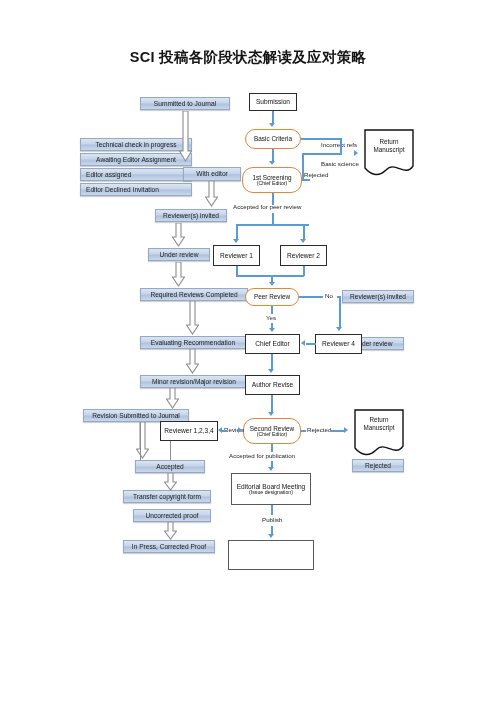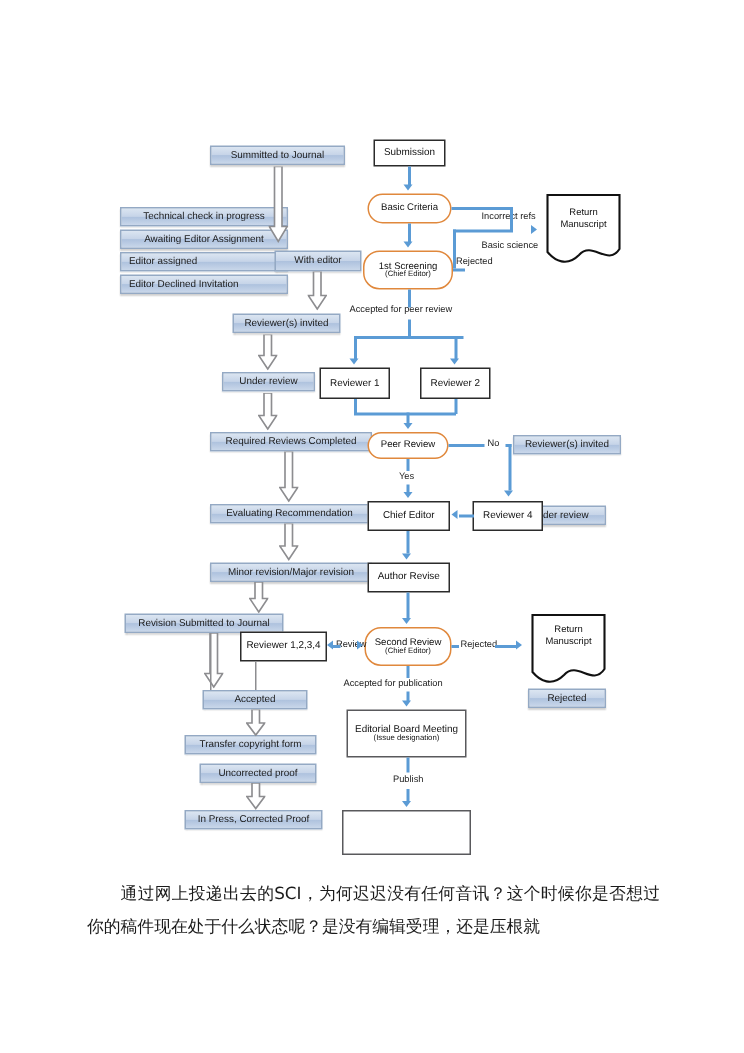"SCI 投稿各阶段状态解读及应对策略" div.title { html: none -> <div>SCI 投稿各阶段状态解读及应对策略</div> }
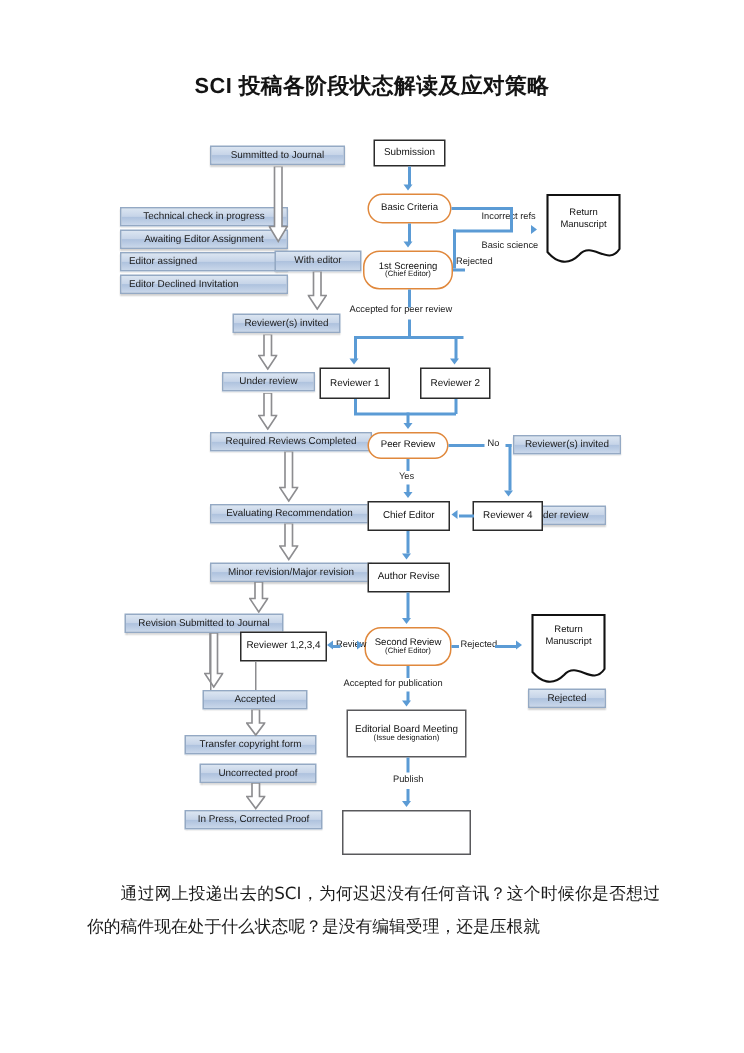"通过网上投递出去的SCI，为何迟迟没有任何音讯？这个时候你是否想过你的稿件现在处" div.para { html: <div>通过网上投递出去的SCI，为何迟迟没有任何音讯？这个时候你是否想过你的稿件现在处于什么状态呢？是没有编辑受理，还是压根就</div> -> none }
